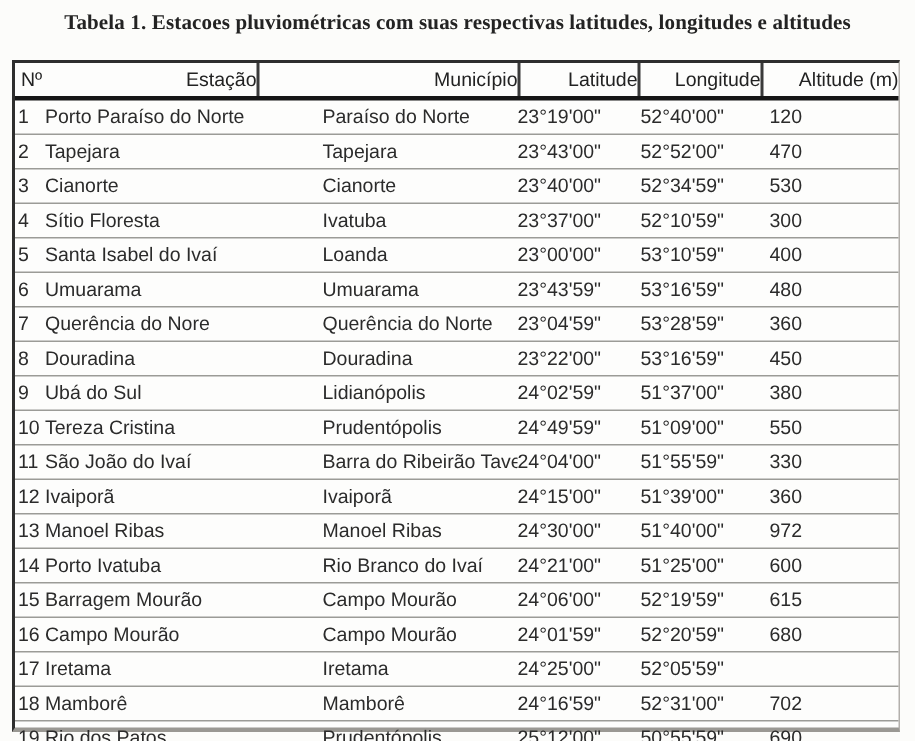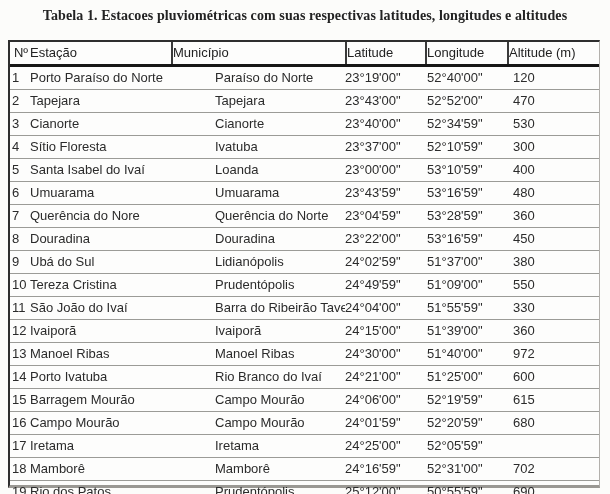"Estação" .hc1,.hc2,.hc3,.hc4,.hc5 { text-align: left -> right }
